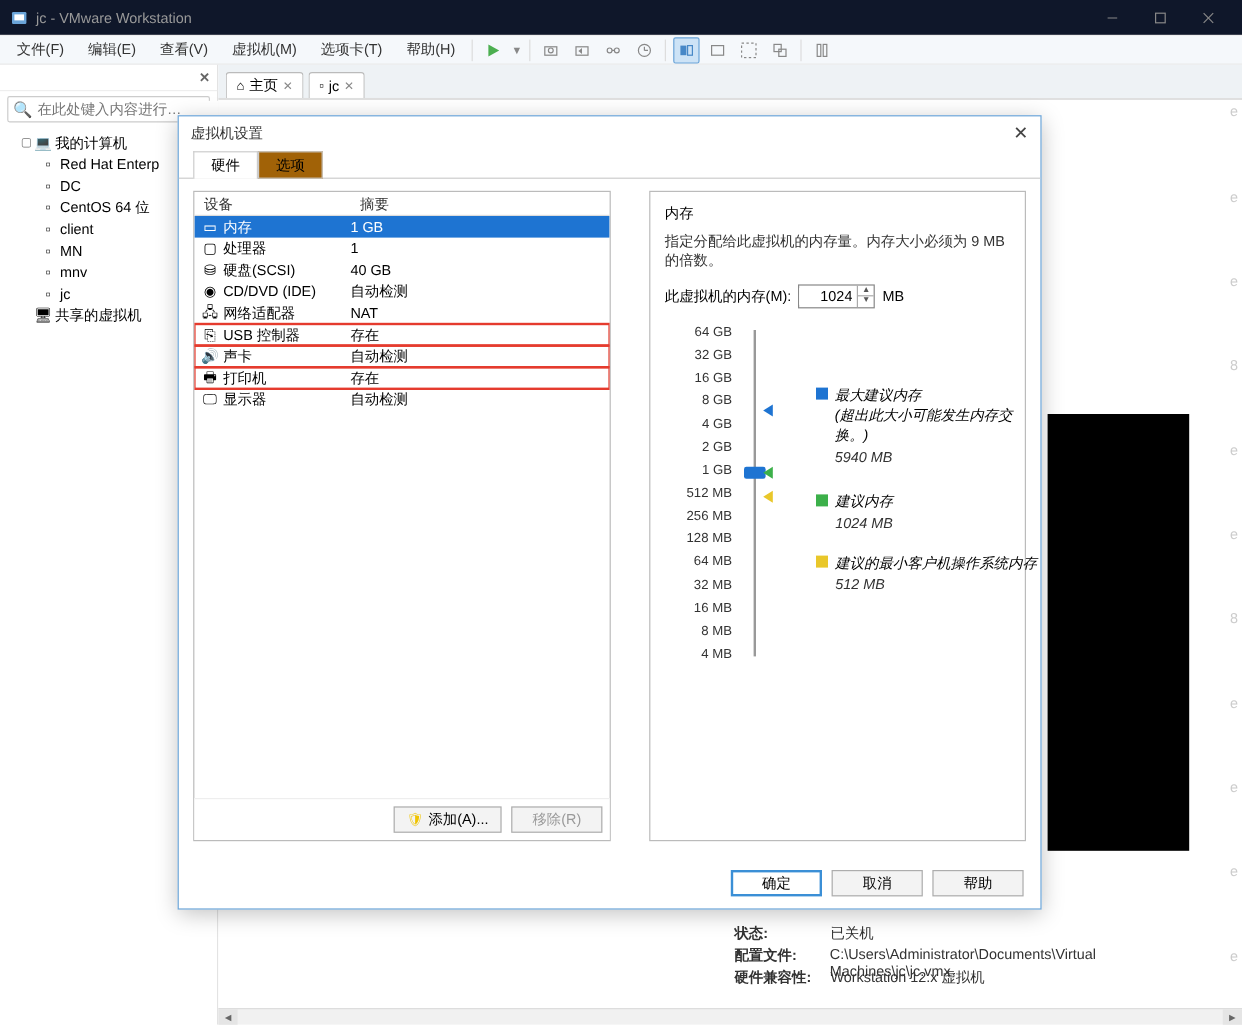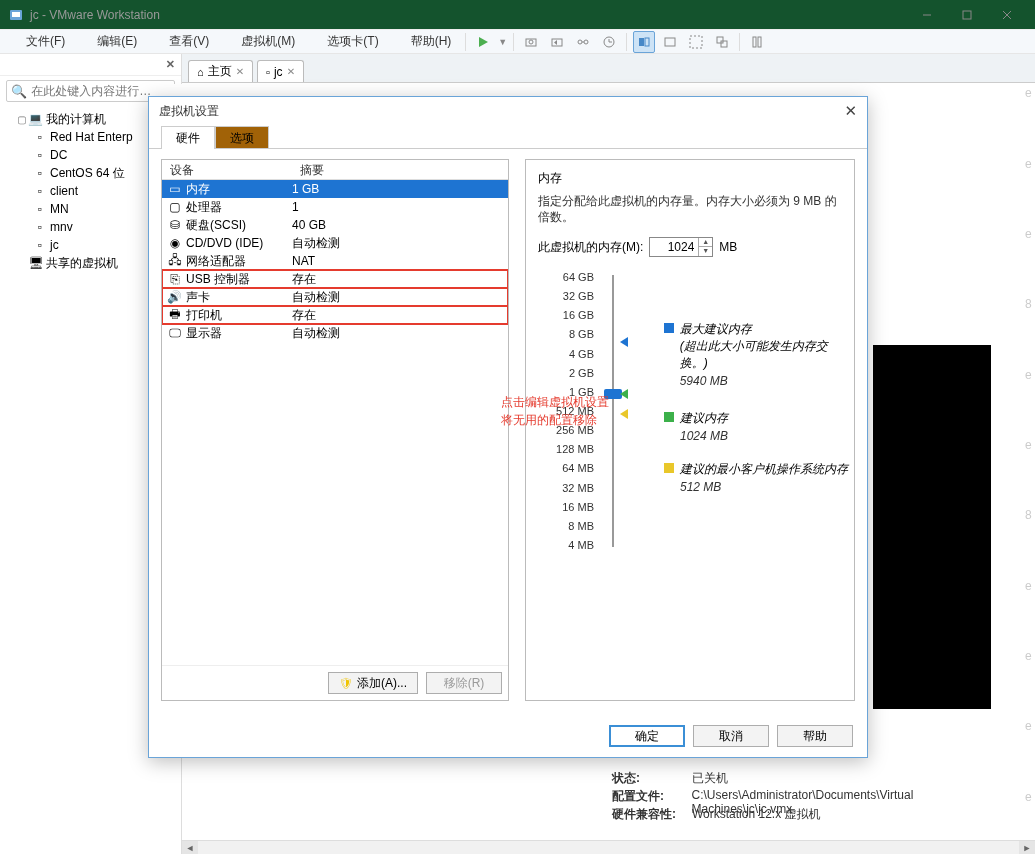"jc - VMware Workstation" .titlebar { background: #14532d -> #0f172a }
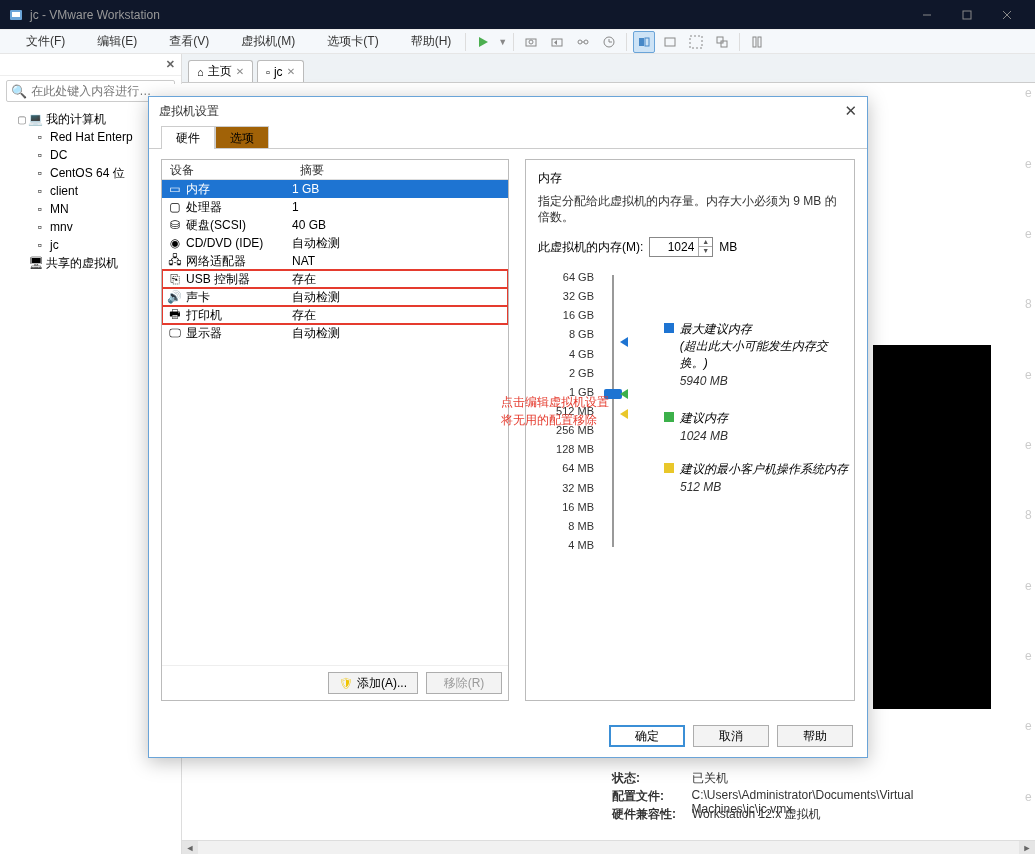"文件(F)" .menubar .mitem { margin-left: 12px -> none }
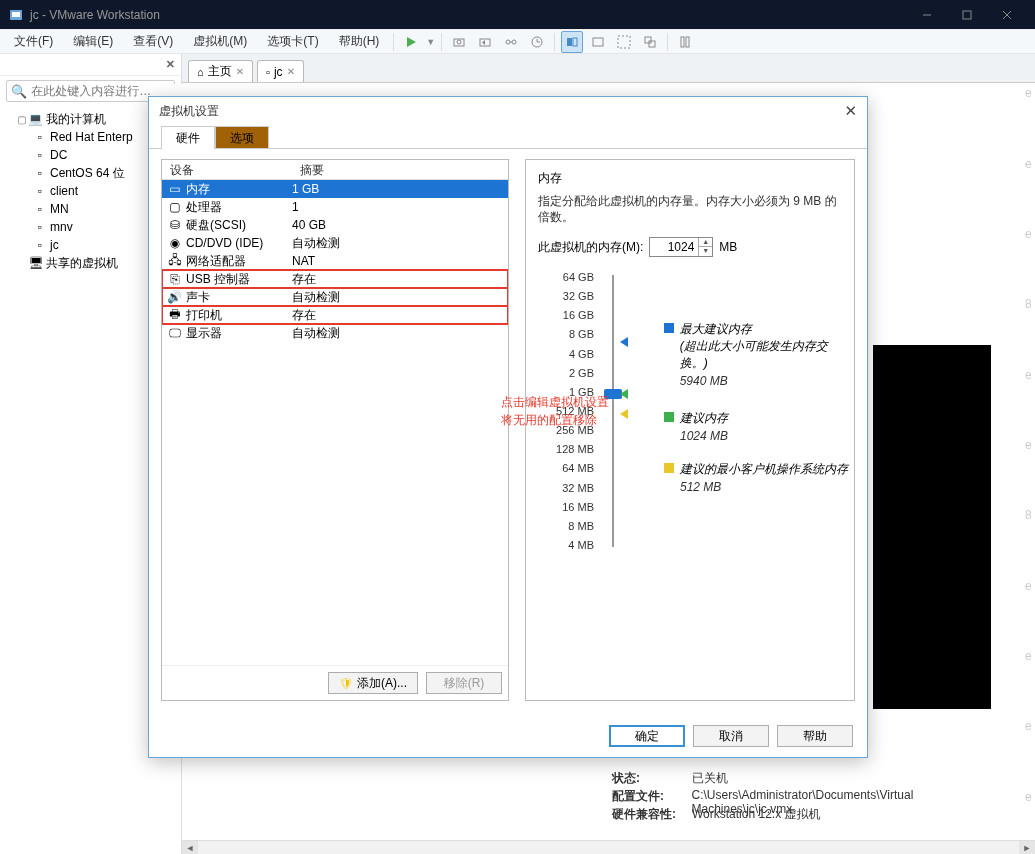"设备" .dialog .dbody { gap: 16px -> 32px }
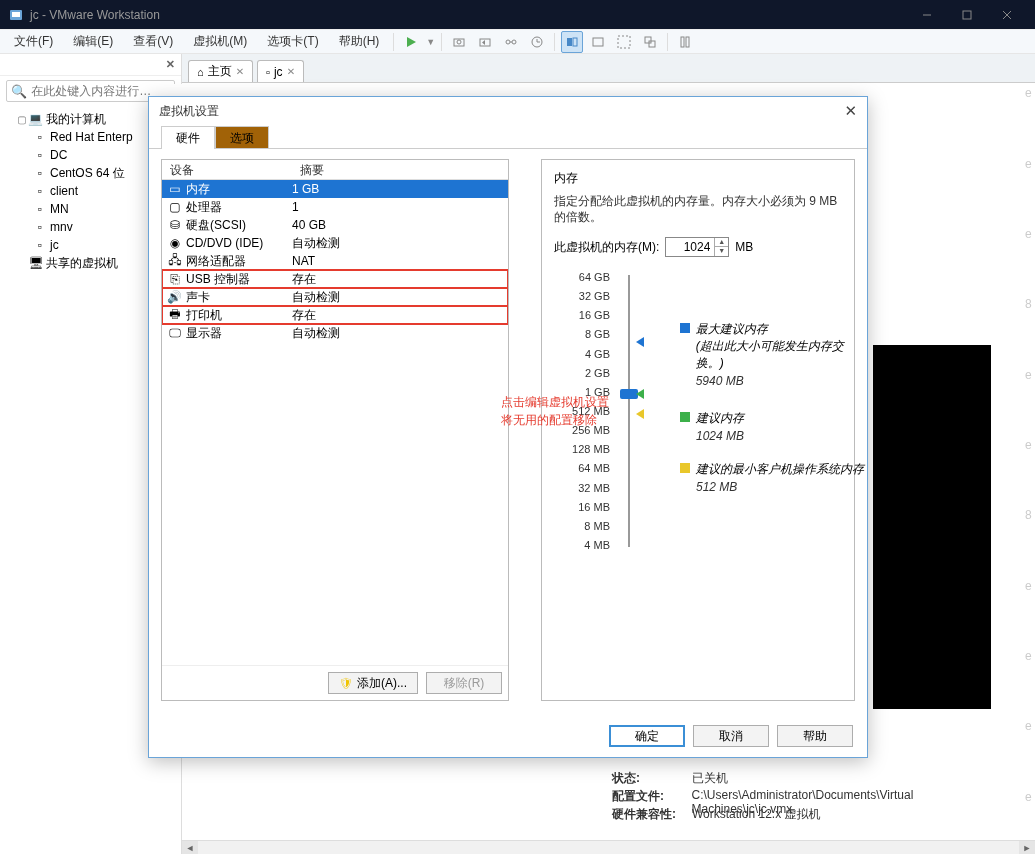"点击编辑虚拟机设置" div.redlabel { html: <div> <div>点击编辑虚拟机设置</div> <div>将无用的配置移除</div> </div> -> none }
